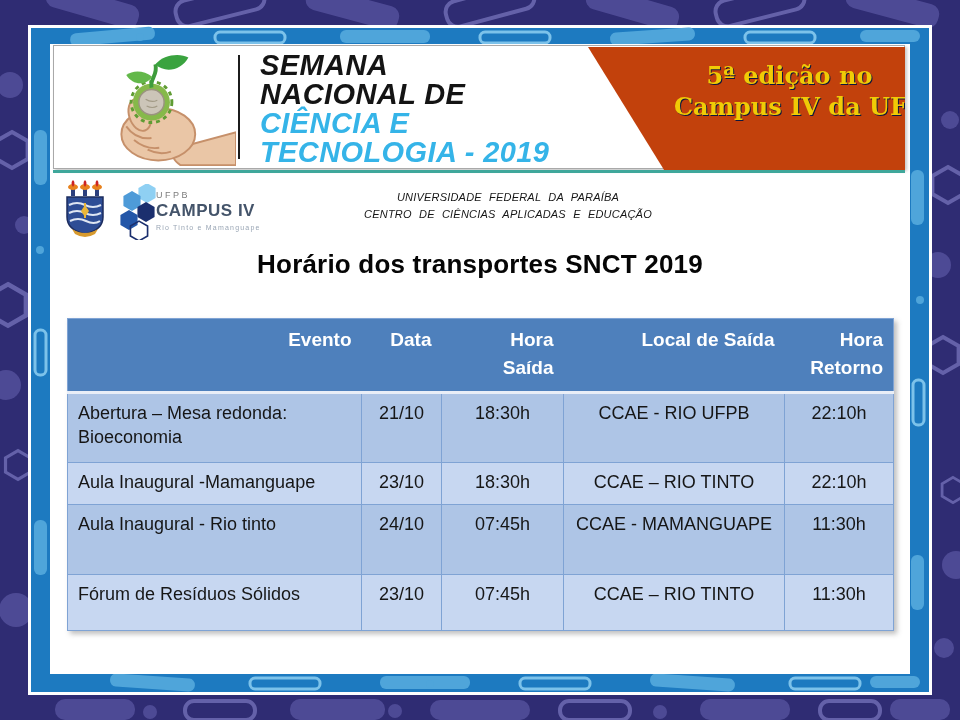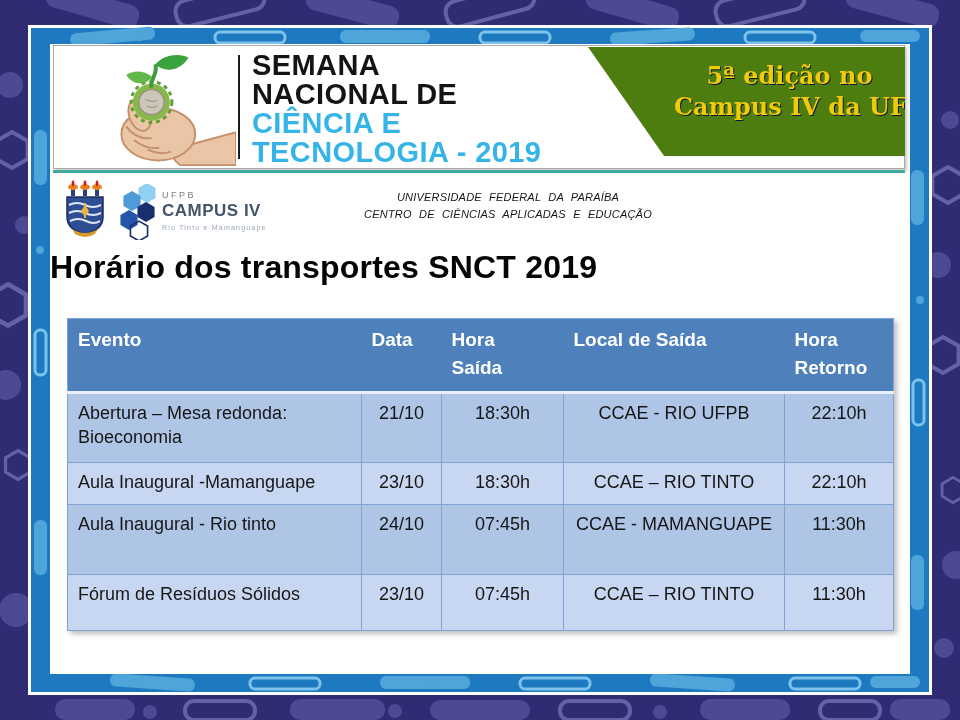"SEMANA" .snct-text { font-style: none -> italic; left: 198px -> 206px }
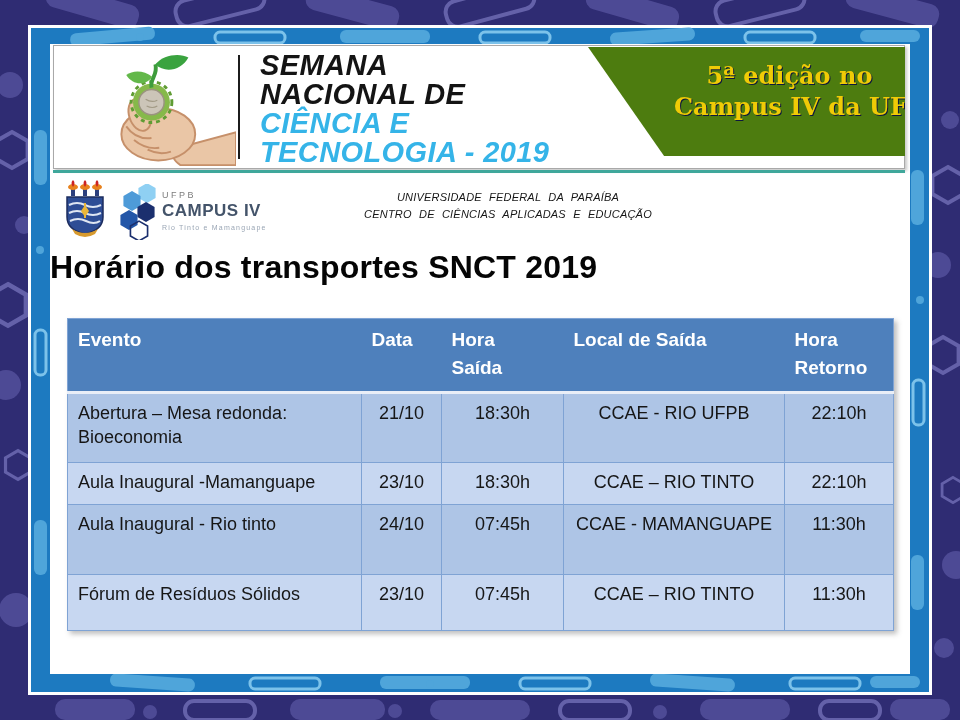"5ª edição no" .ribbon { background: #4d7c0f -> #c2410c; height: 109px -> 123px }
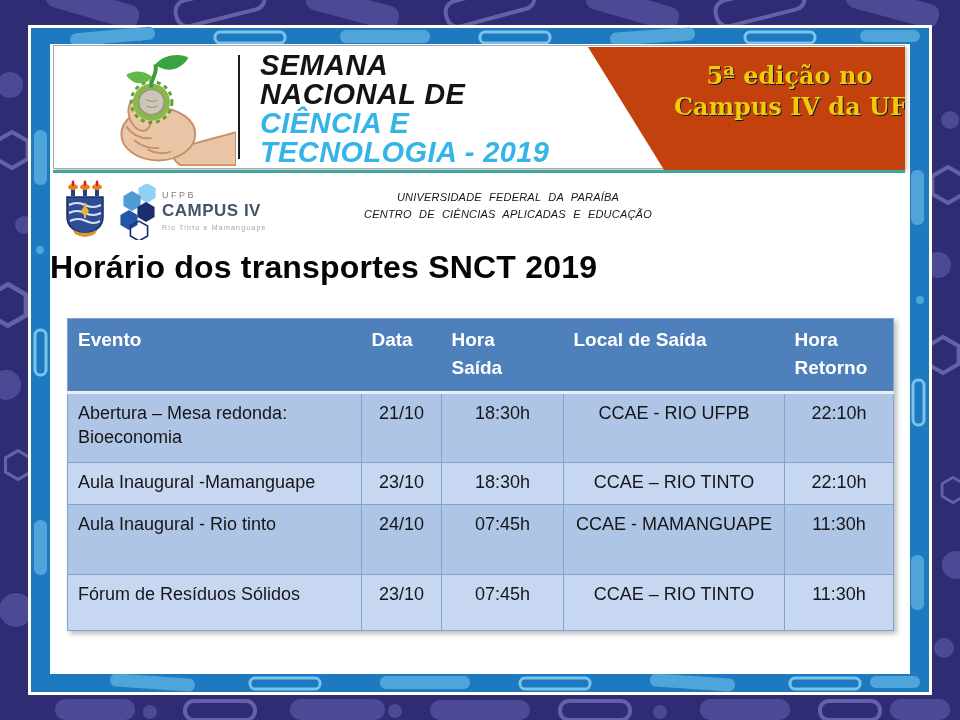"UFPB" .campus-text { left: 46px -> 40px }
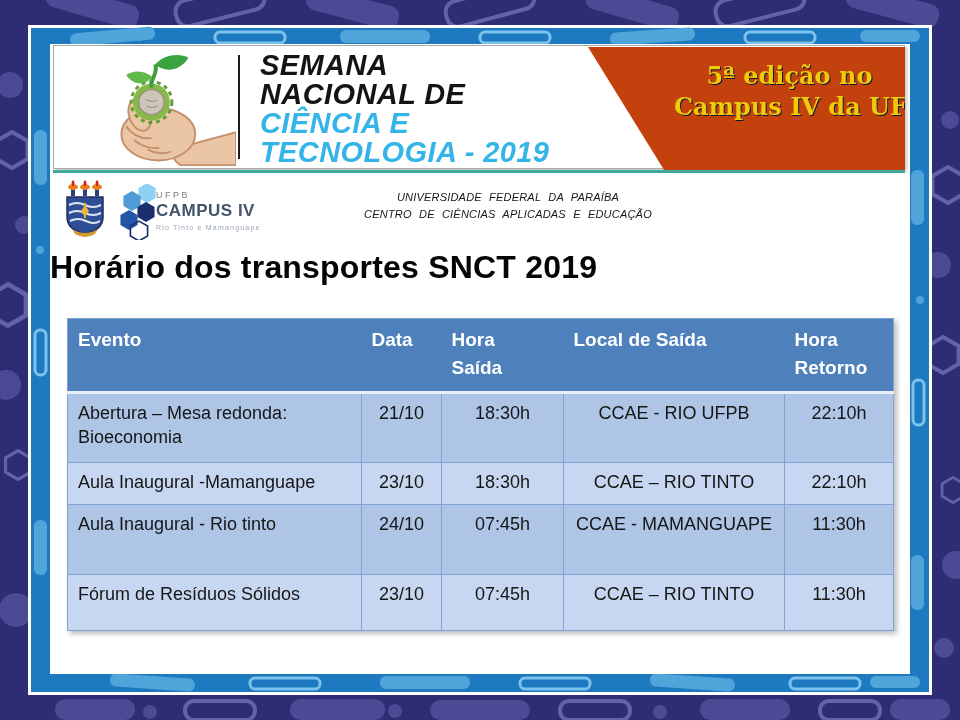"Horário dos transportes SNCT 2019" .page-title { font-size: 32px -> 26px; text-align: left -> center }
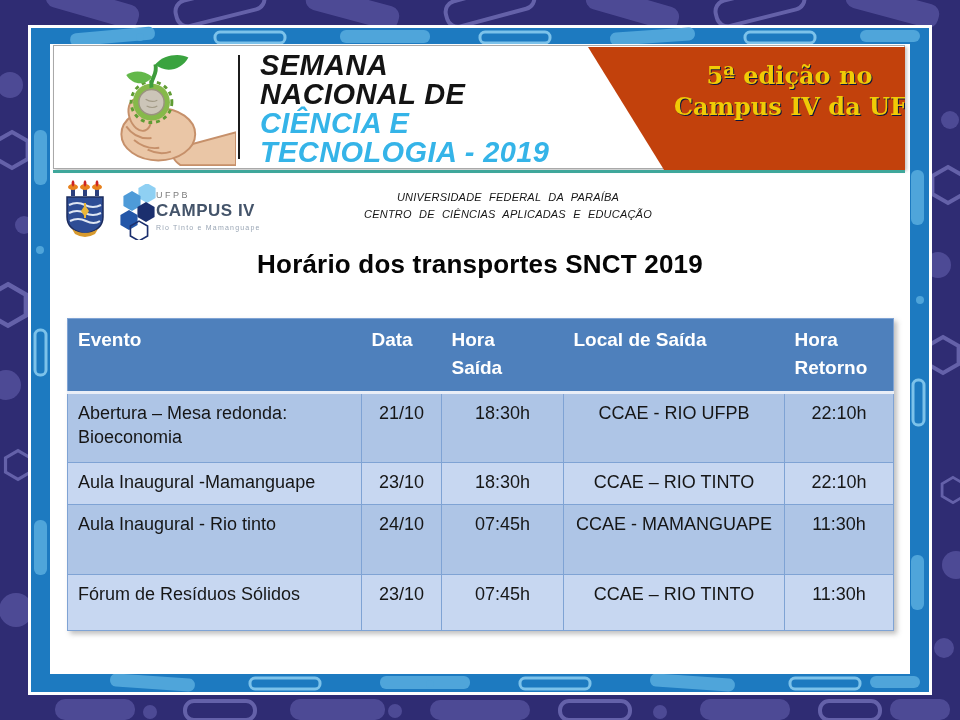"Evento" th { text-align: left -> right }
